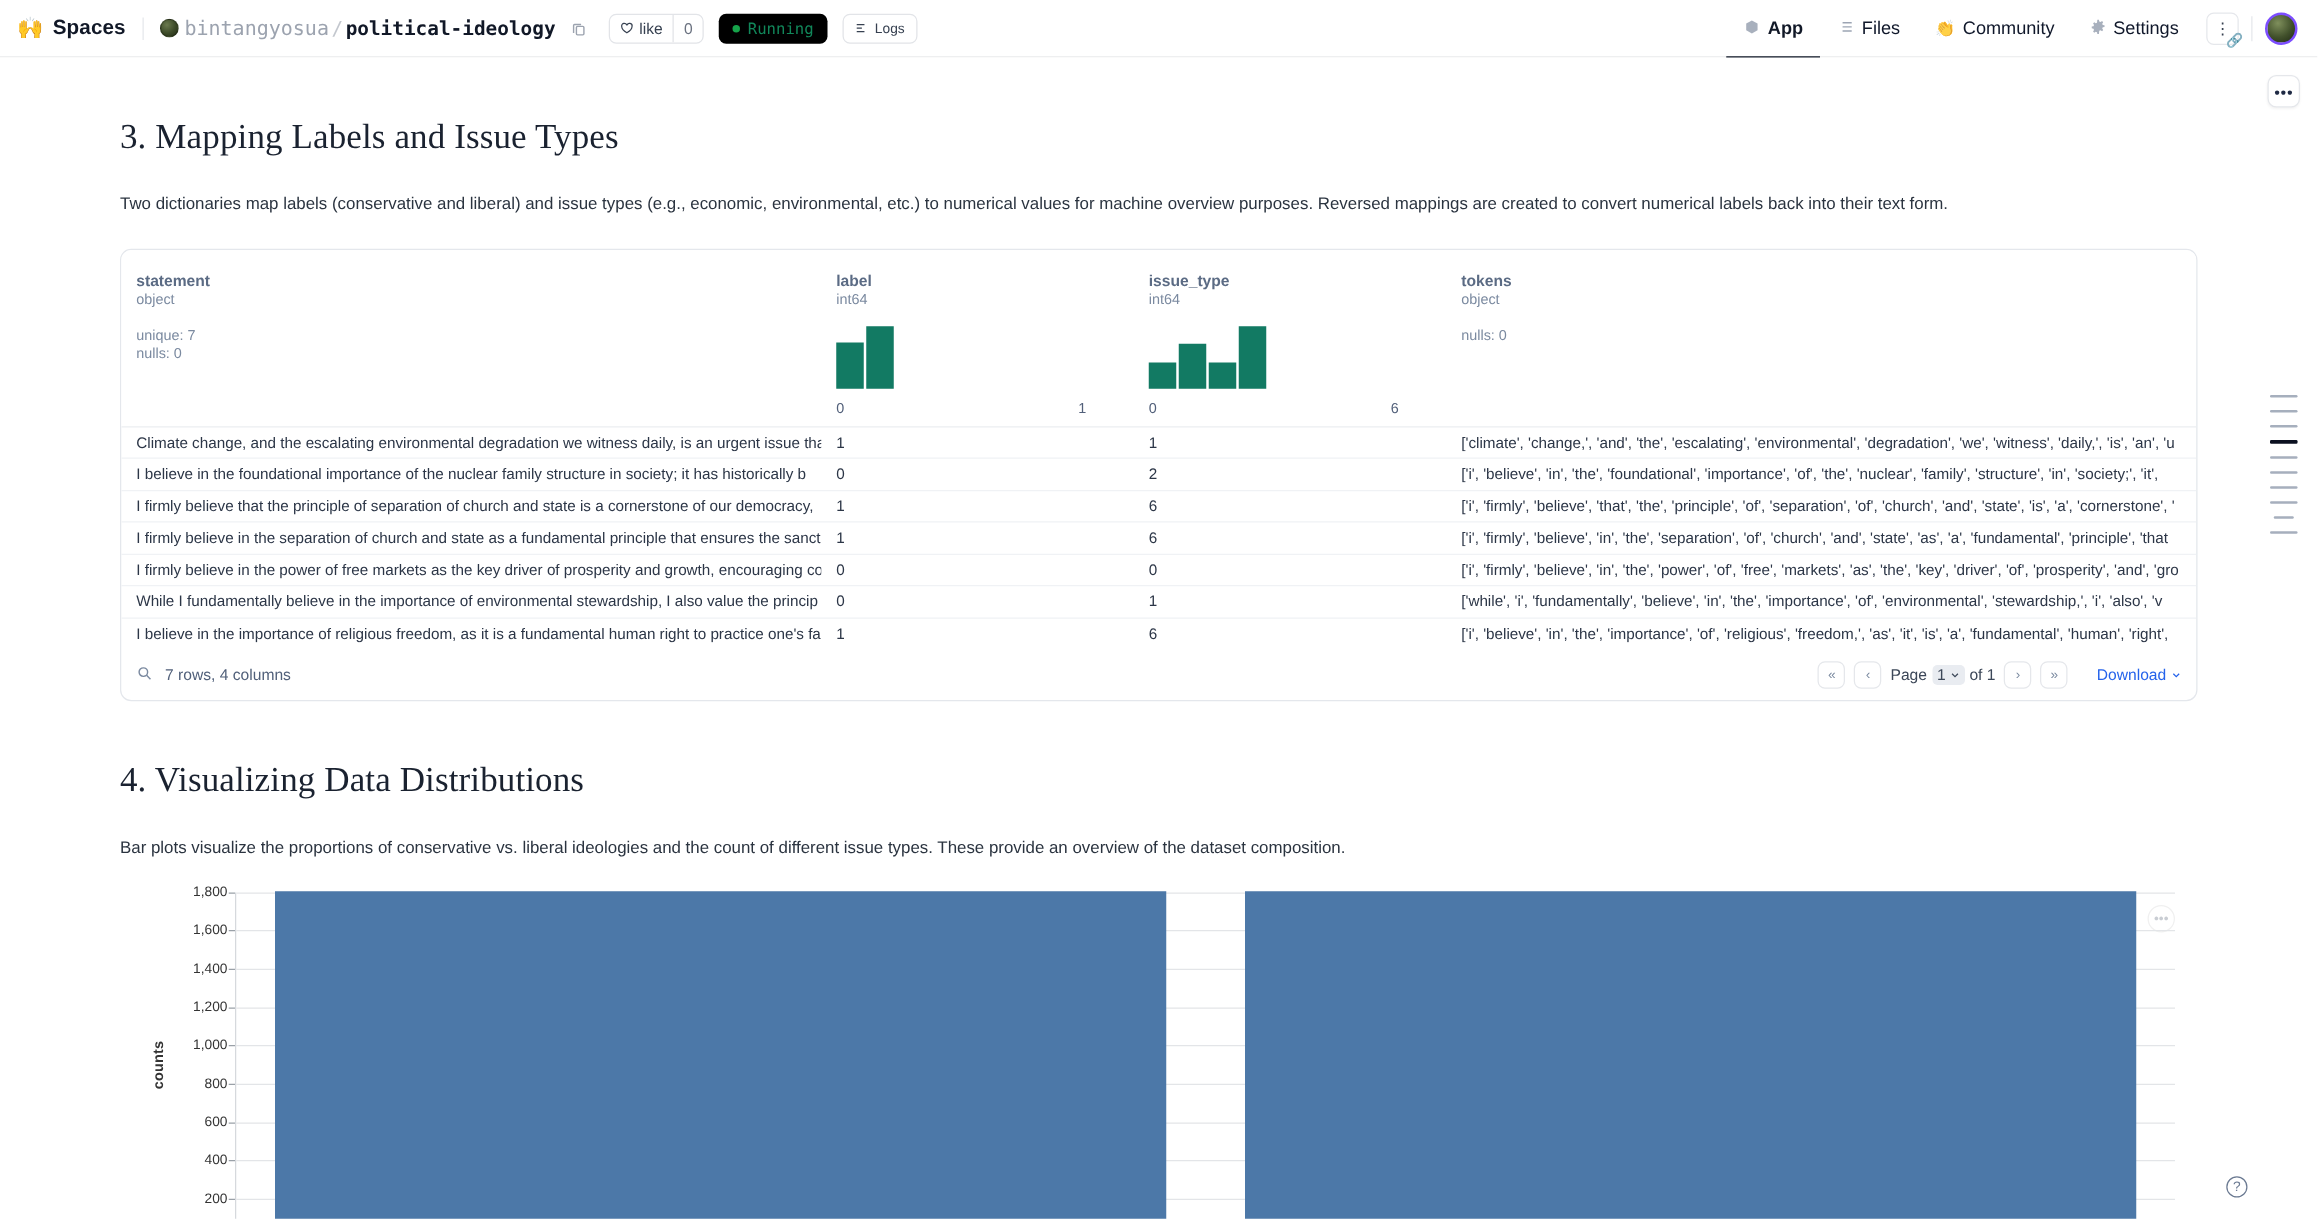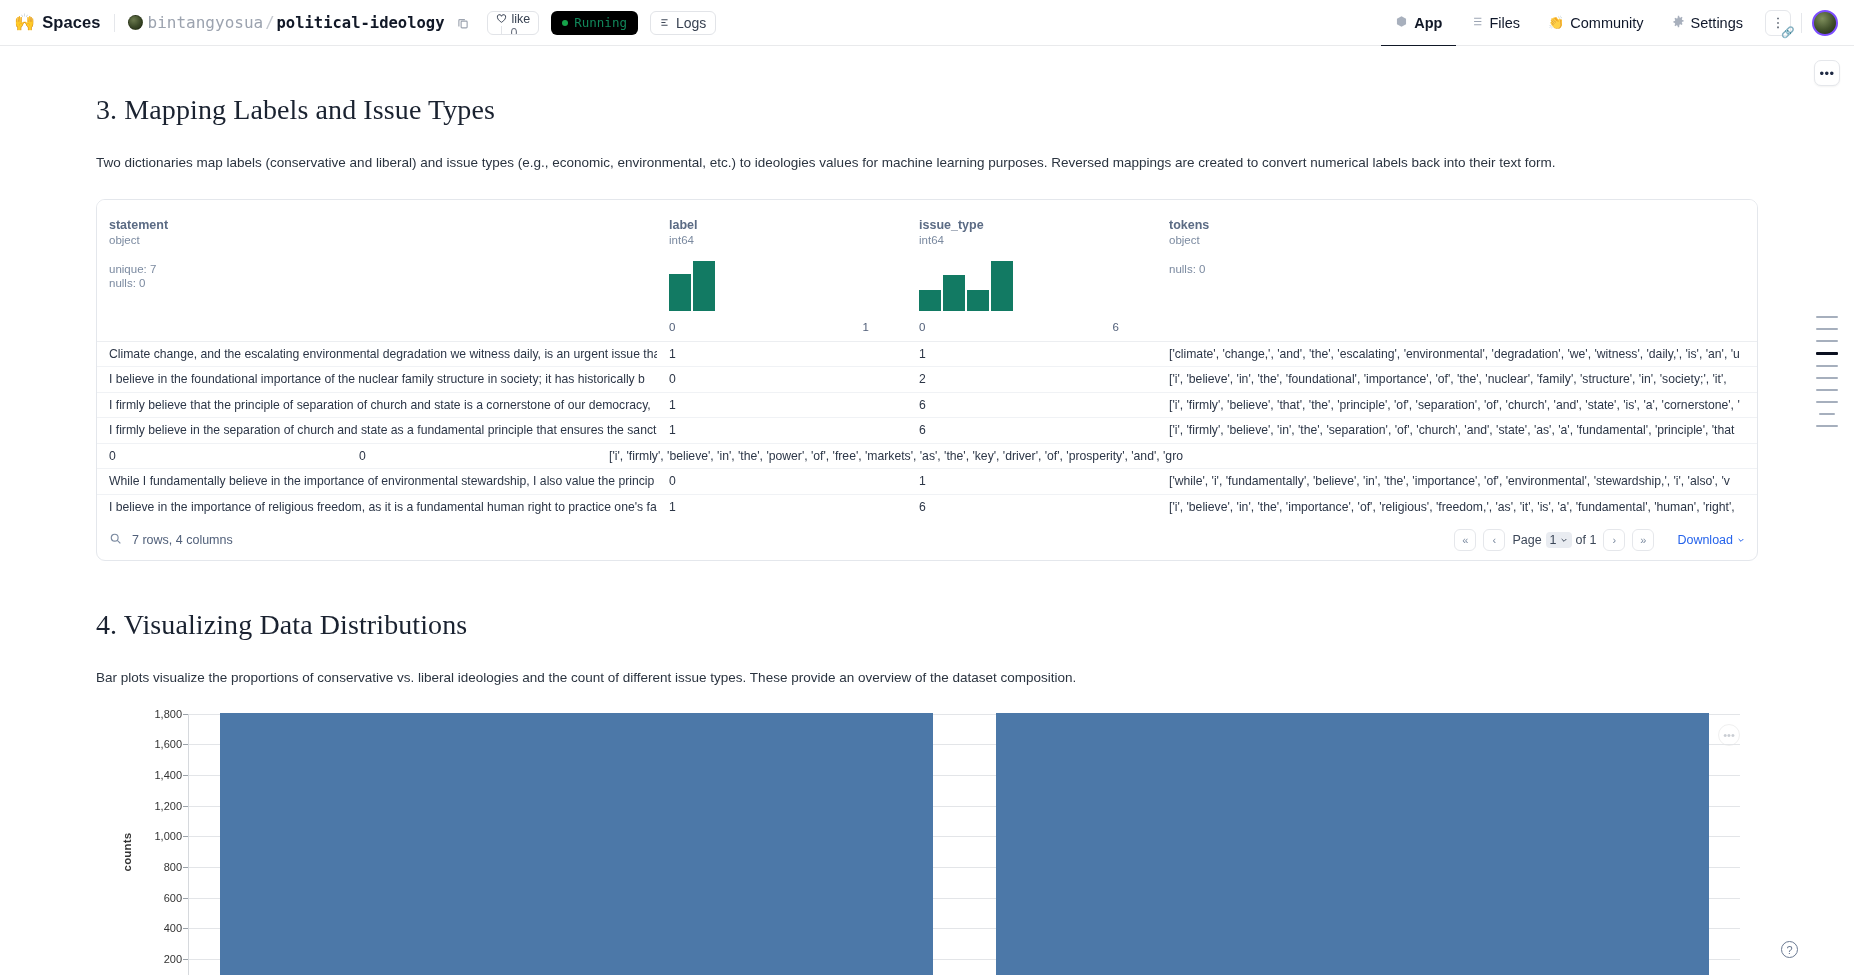"like" .pill { flex-direction: column -> none }
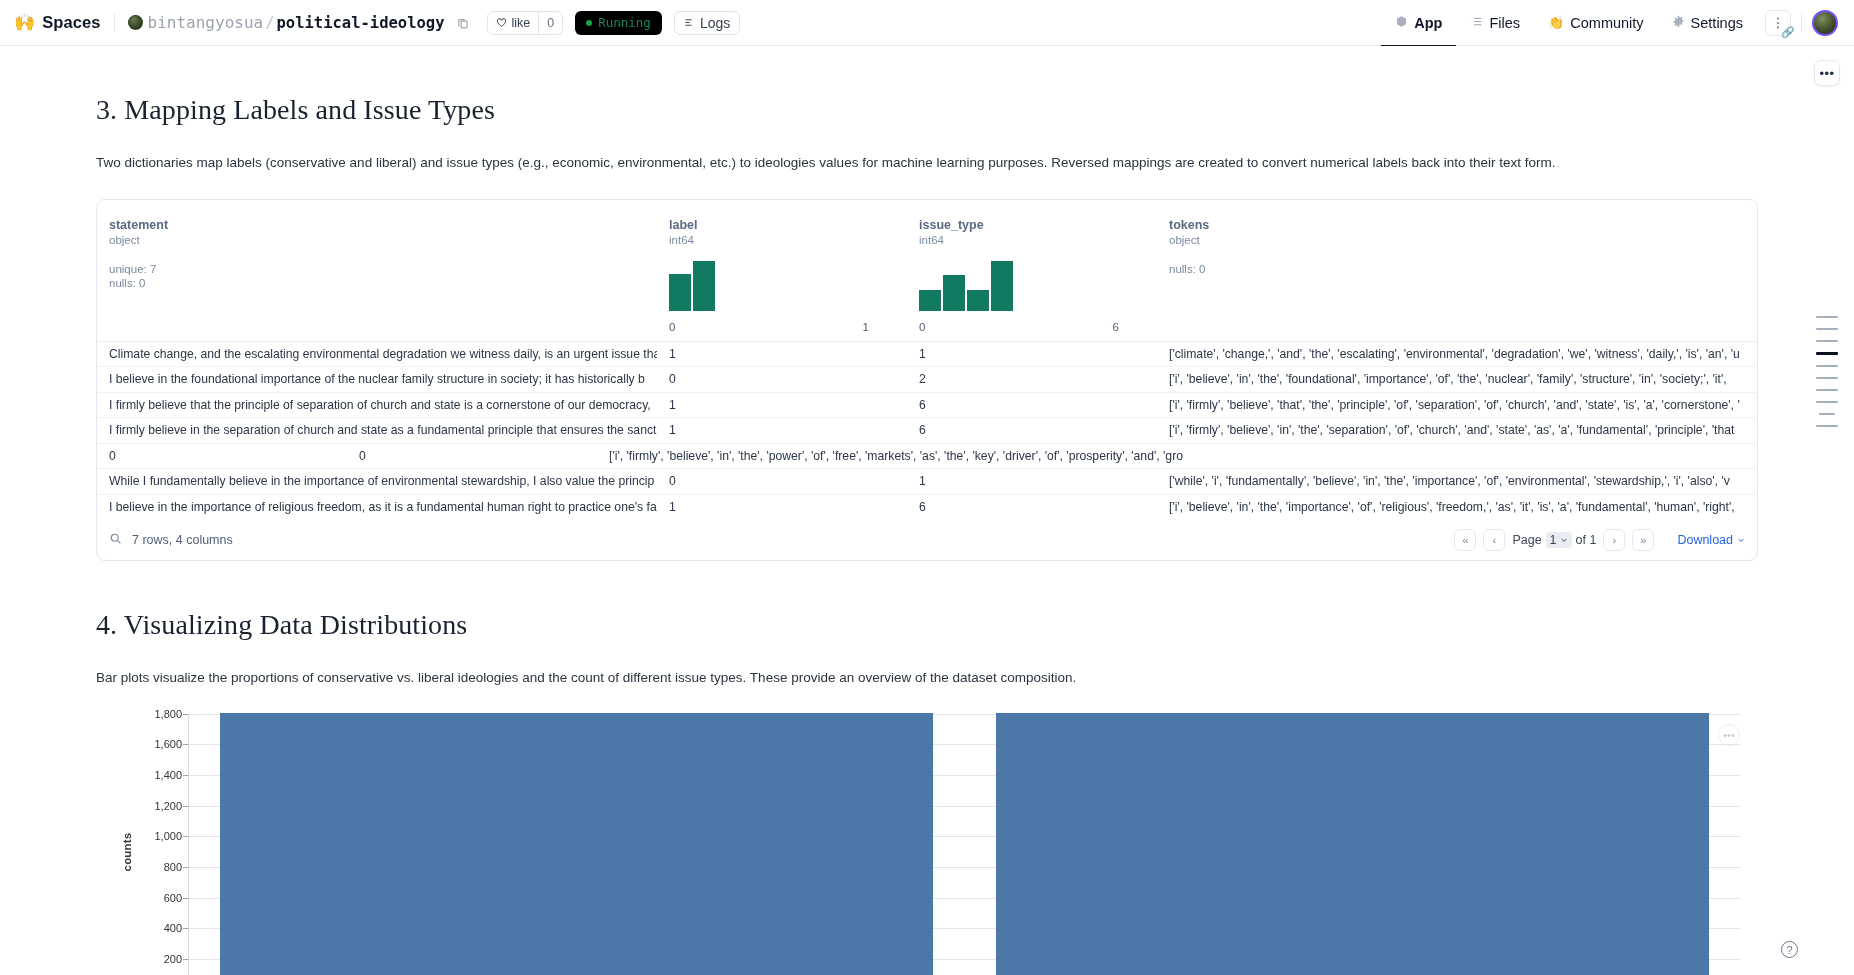"Logs" .pill-logs { font-size: 14px -> 11px }
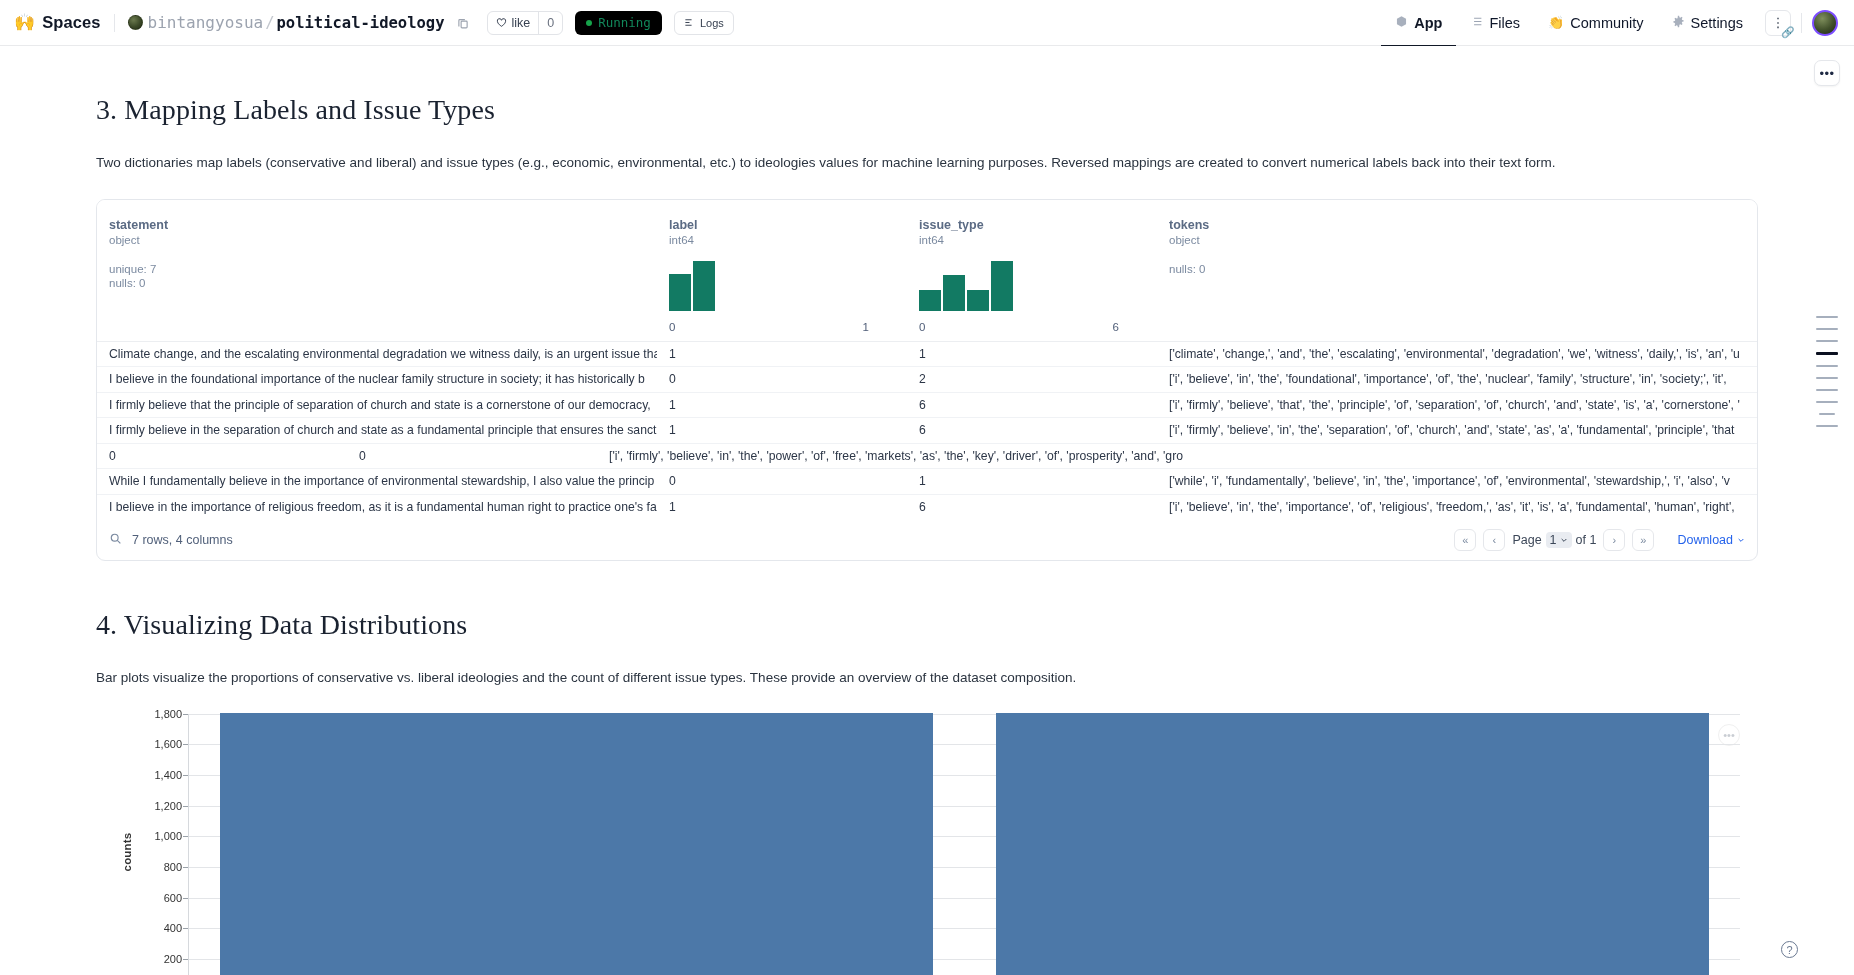"Two dictionaries map labels" p.para { text: ideologies values for machine learning -> numerical values for machine overview }
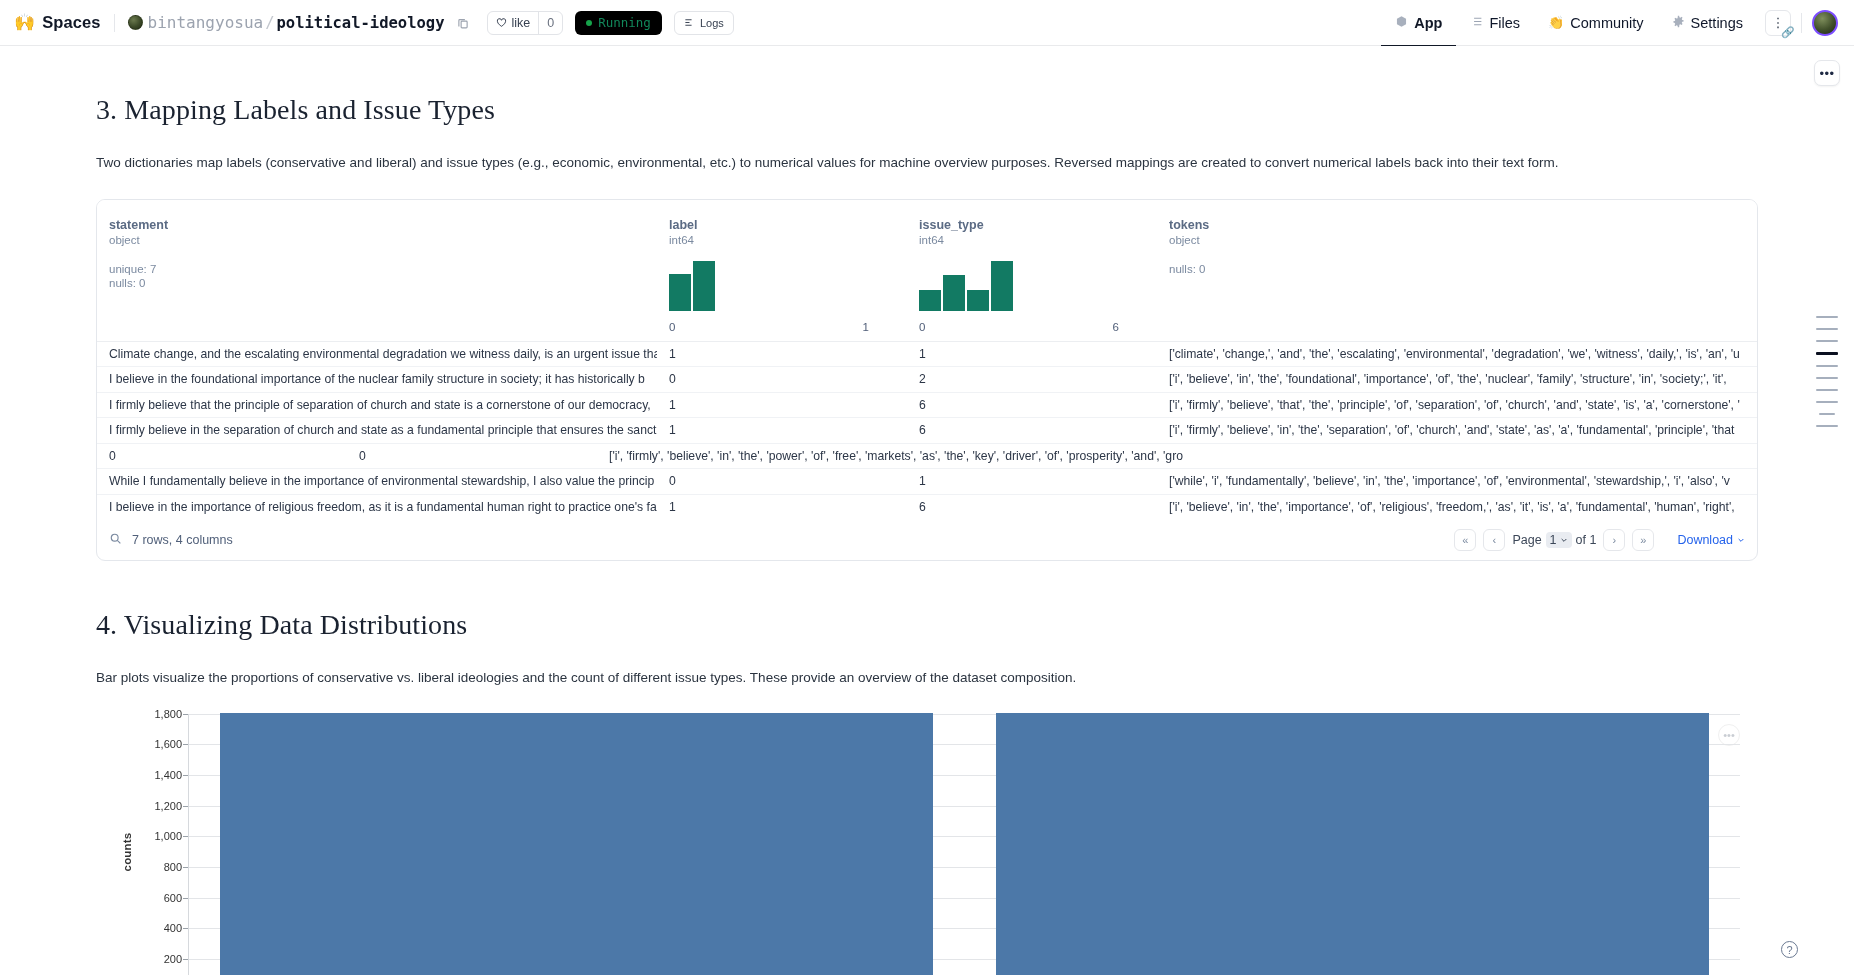"I firmly believe in the power" div.td { html: none -> <div>I firmly believe in the power of free markets as the key driver of prosperity and growth, encouraging co</div> }
